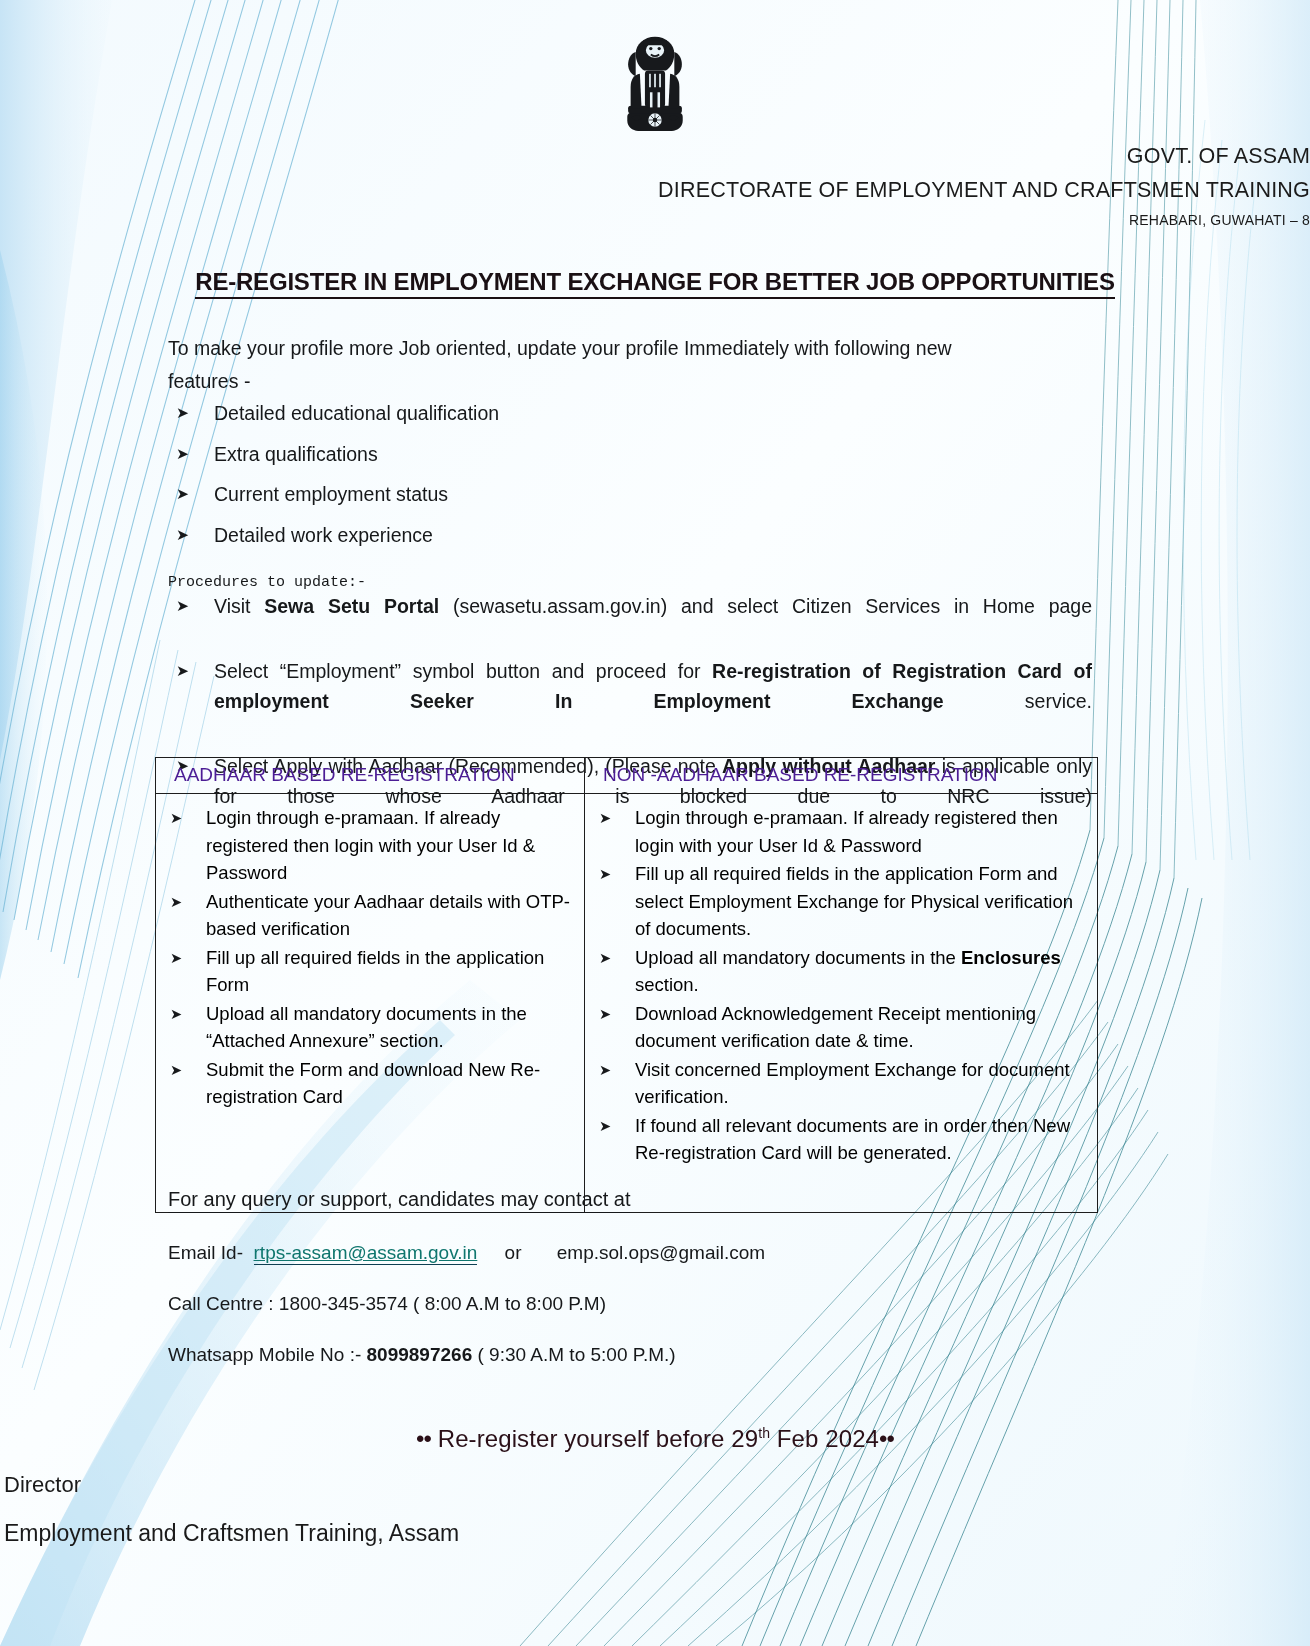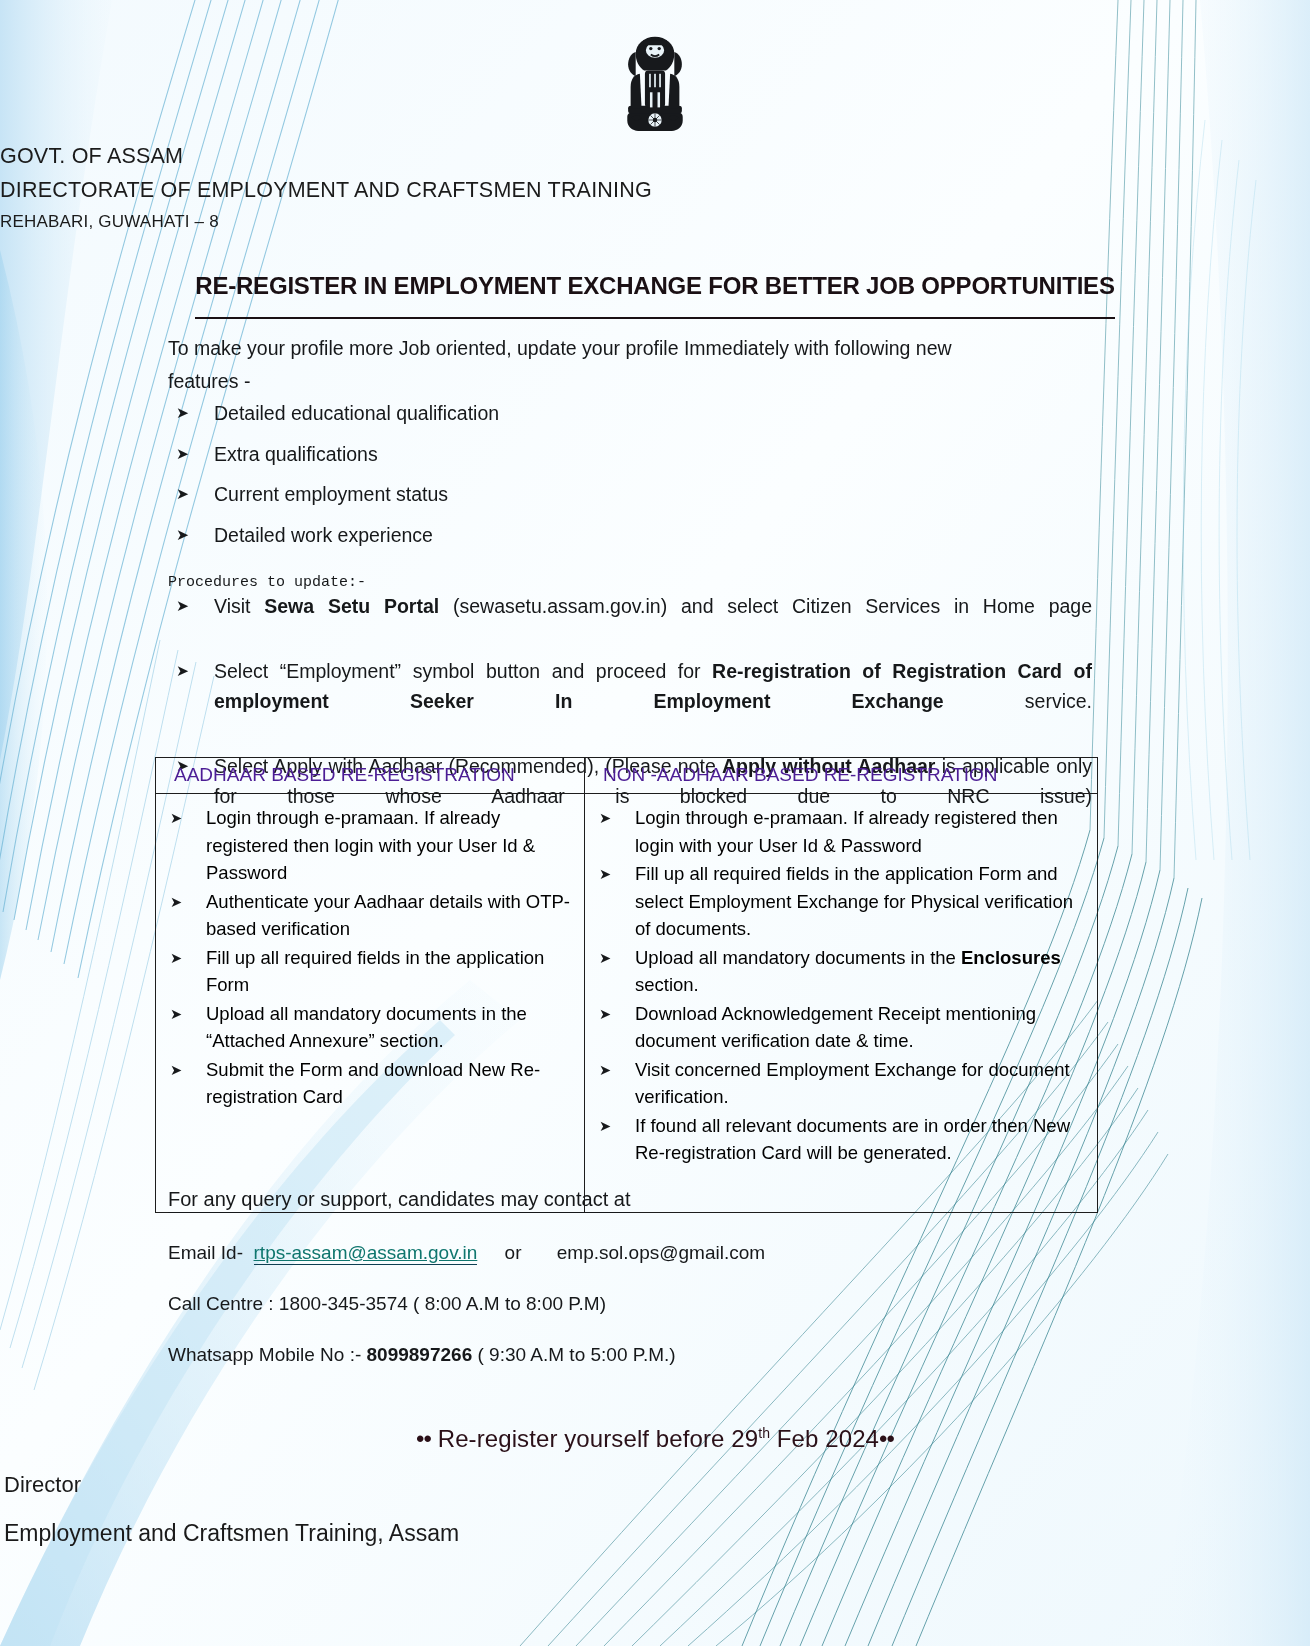"GOVT. OF ASSAM" .org { text-align: left -> right }
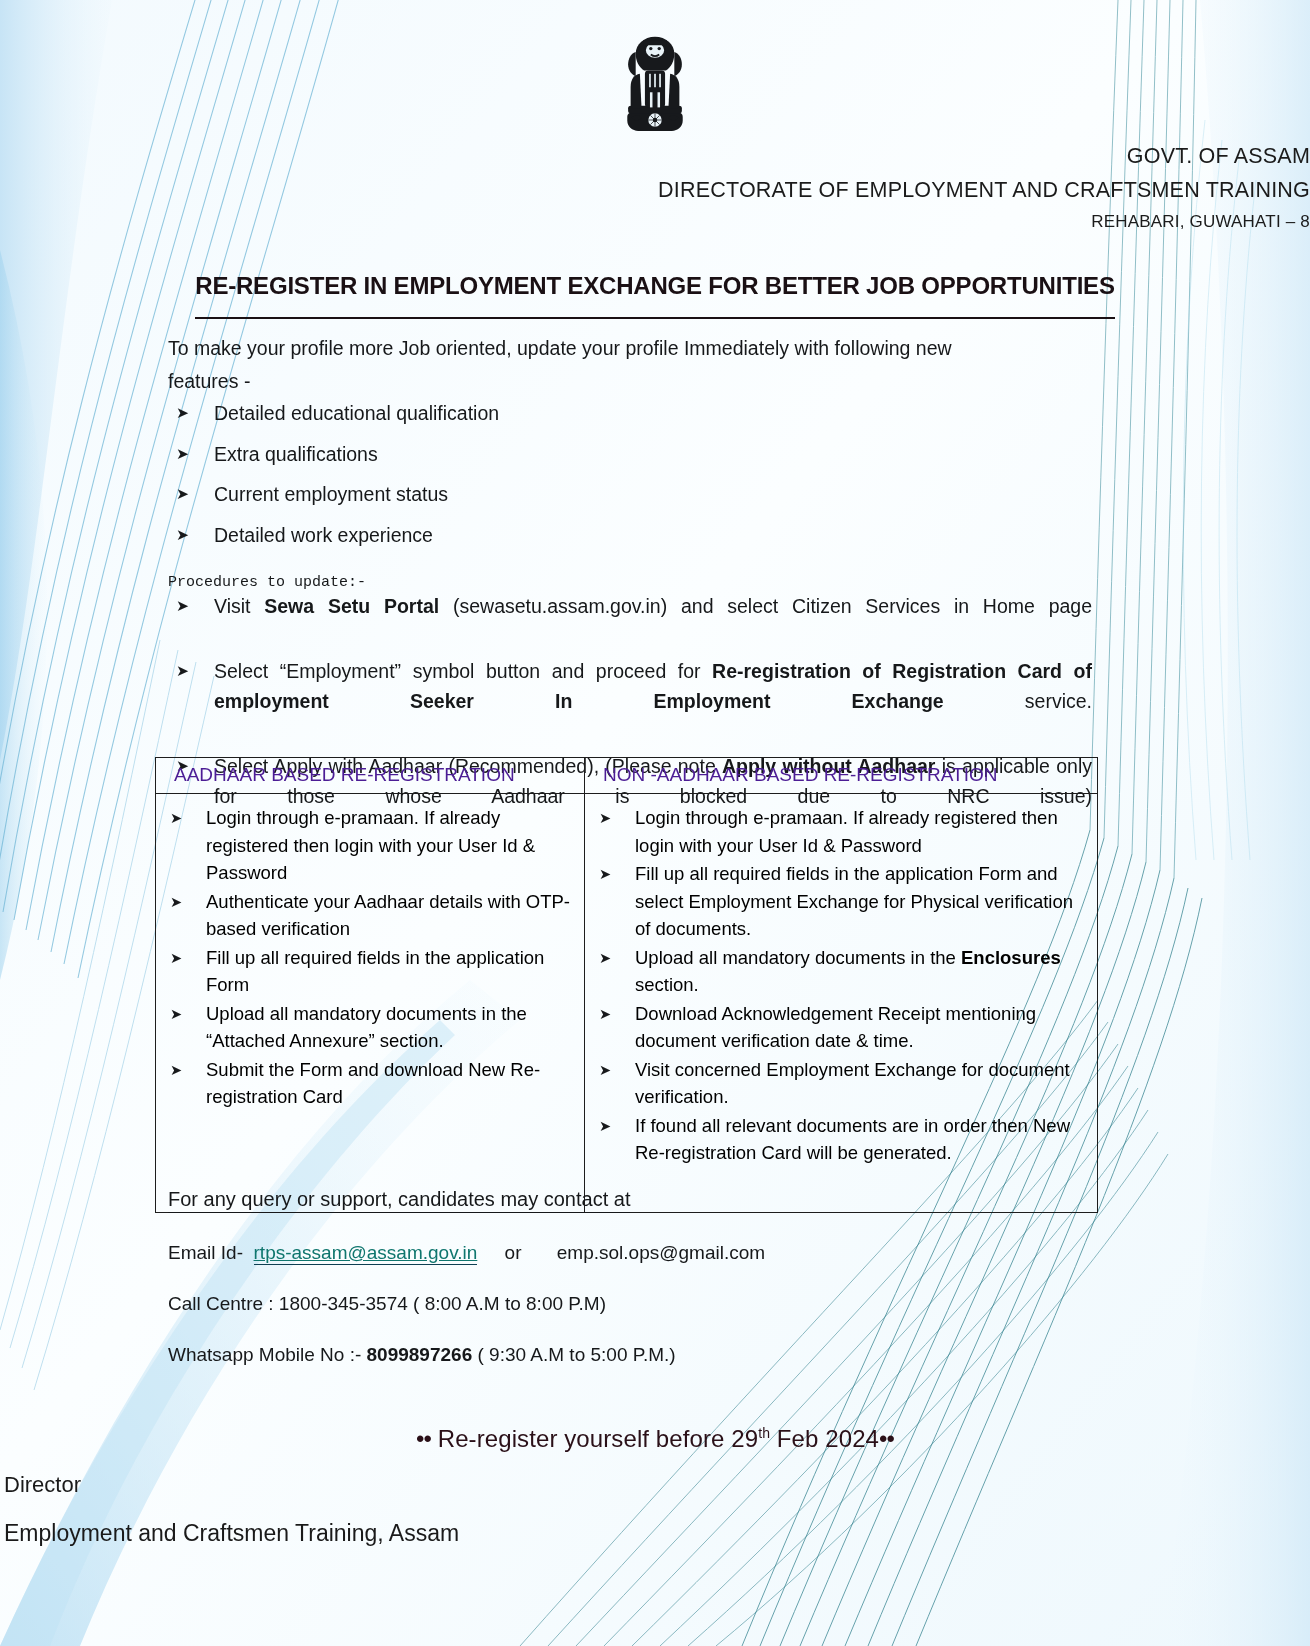"REHABARI, GUWAHATI – 8" .org .l3 { font-size: 17px -> 14px }
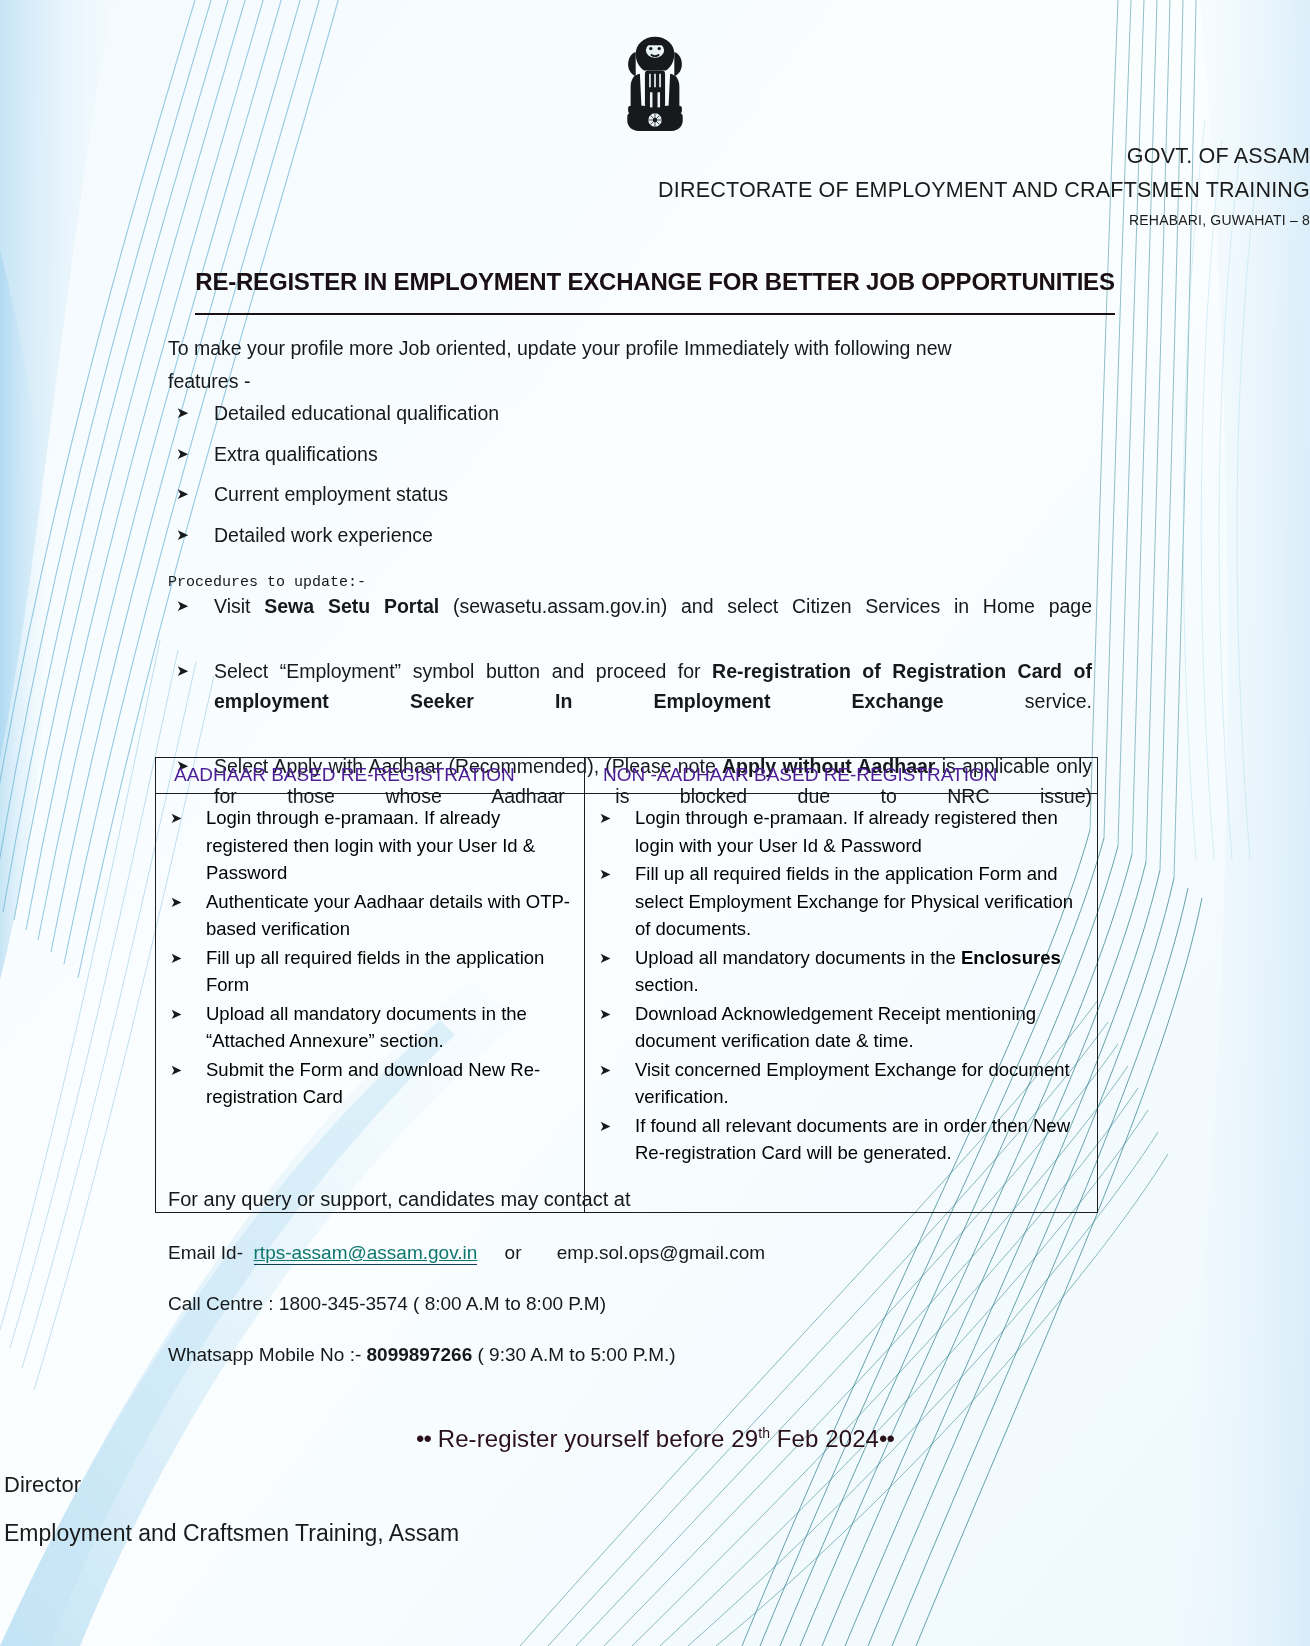"RE-REGISTER IN EMPLOYMENT EXCHANGE FOR" .headline span { padding-bottom: 18px -> 2px }
